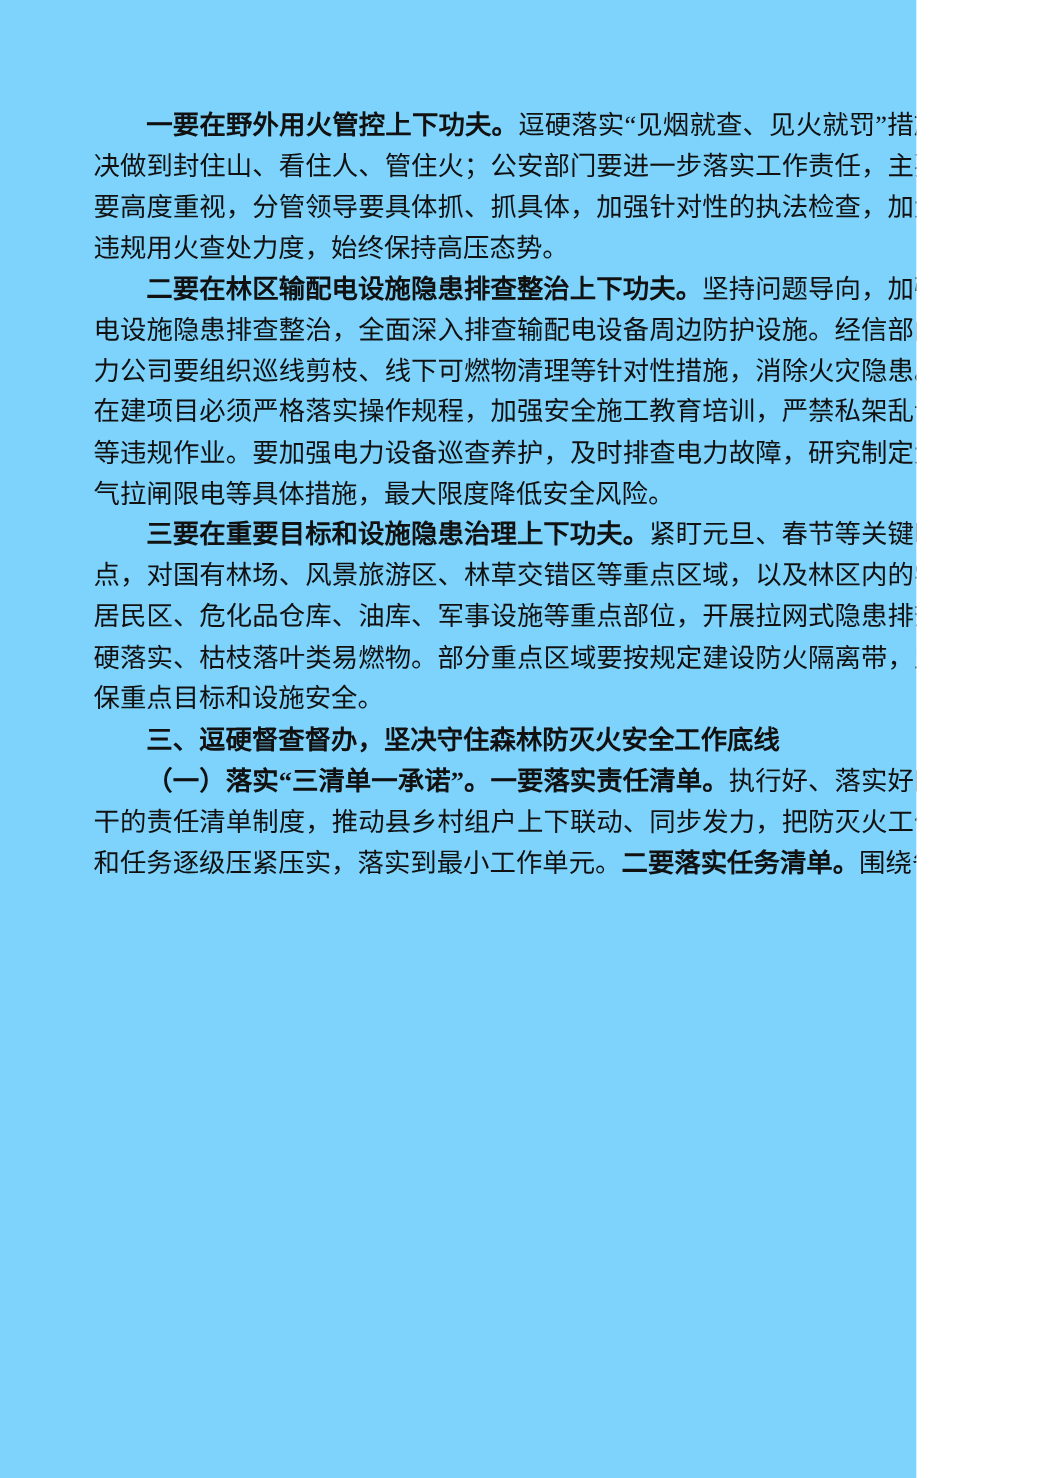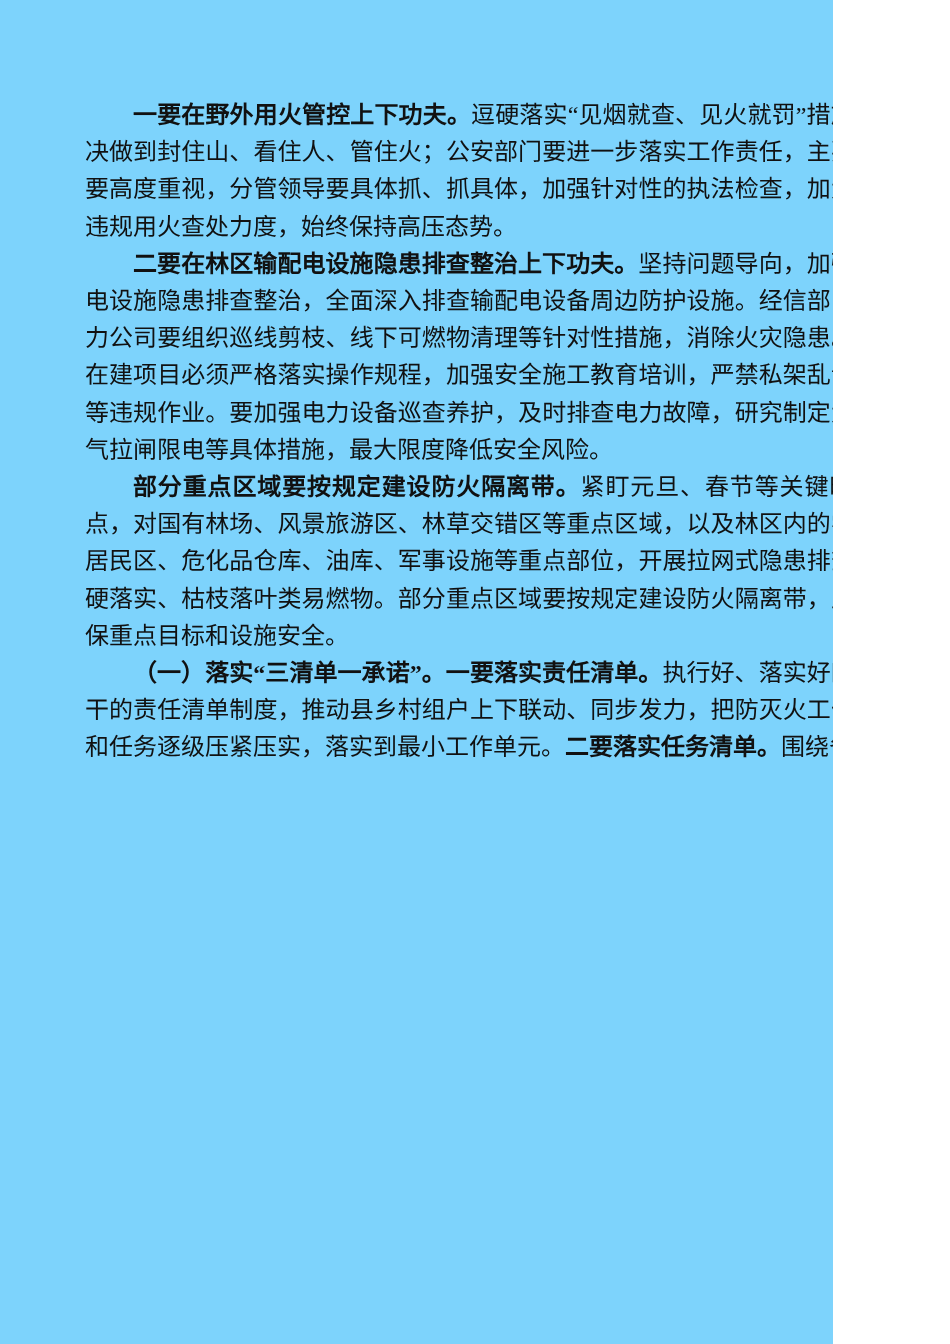"部分重点区域要按规定建设防火隔离带。" span.run { text: 部分重点区域要按规定建设防火隔离带 -> 三要在重要目标和设施隐患治理上下功夫 }
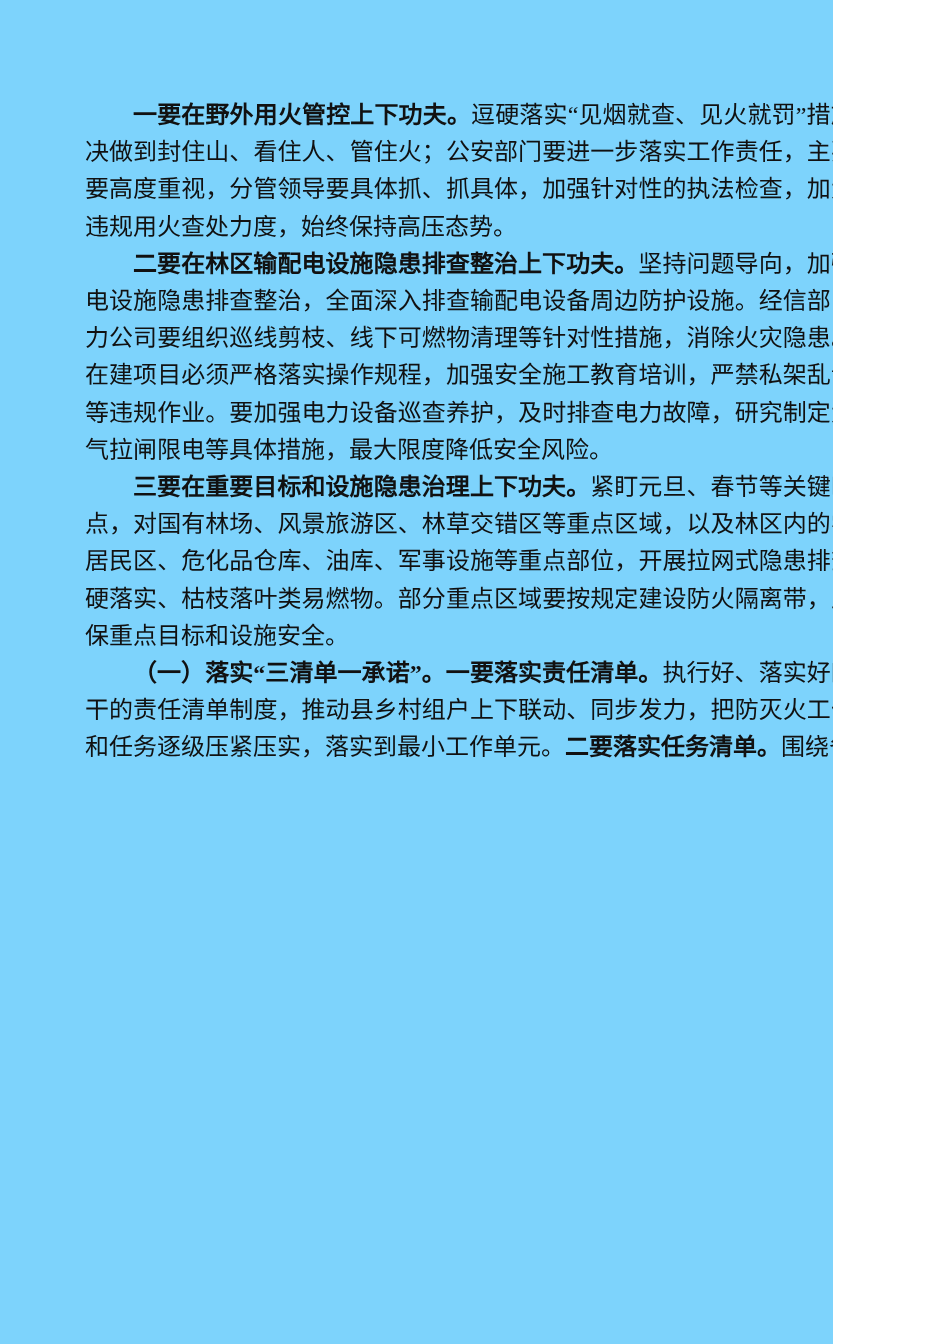"三、逗硬督查督办，坚决守住森林防灭火安全工作底线" p.para { html: none -> <p><span>三、逗硬督查督办，坚决守住森林防灭火安全工作底线</span></p> }
